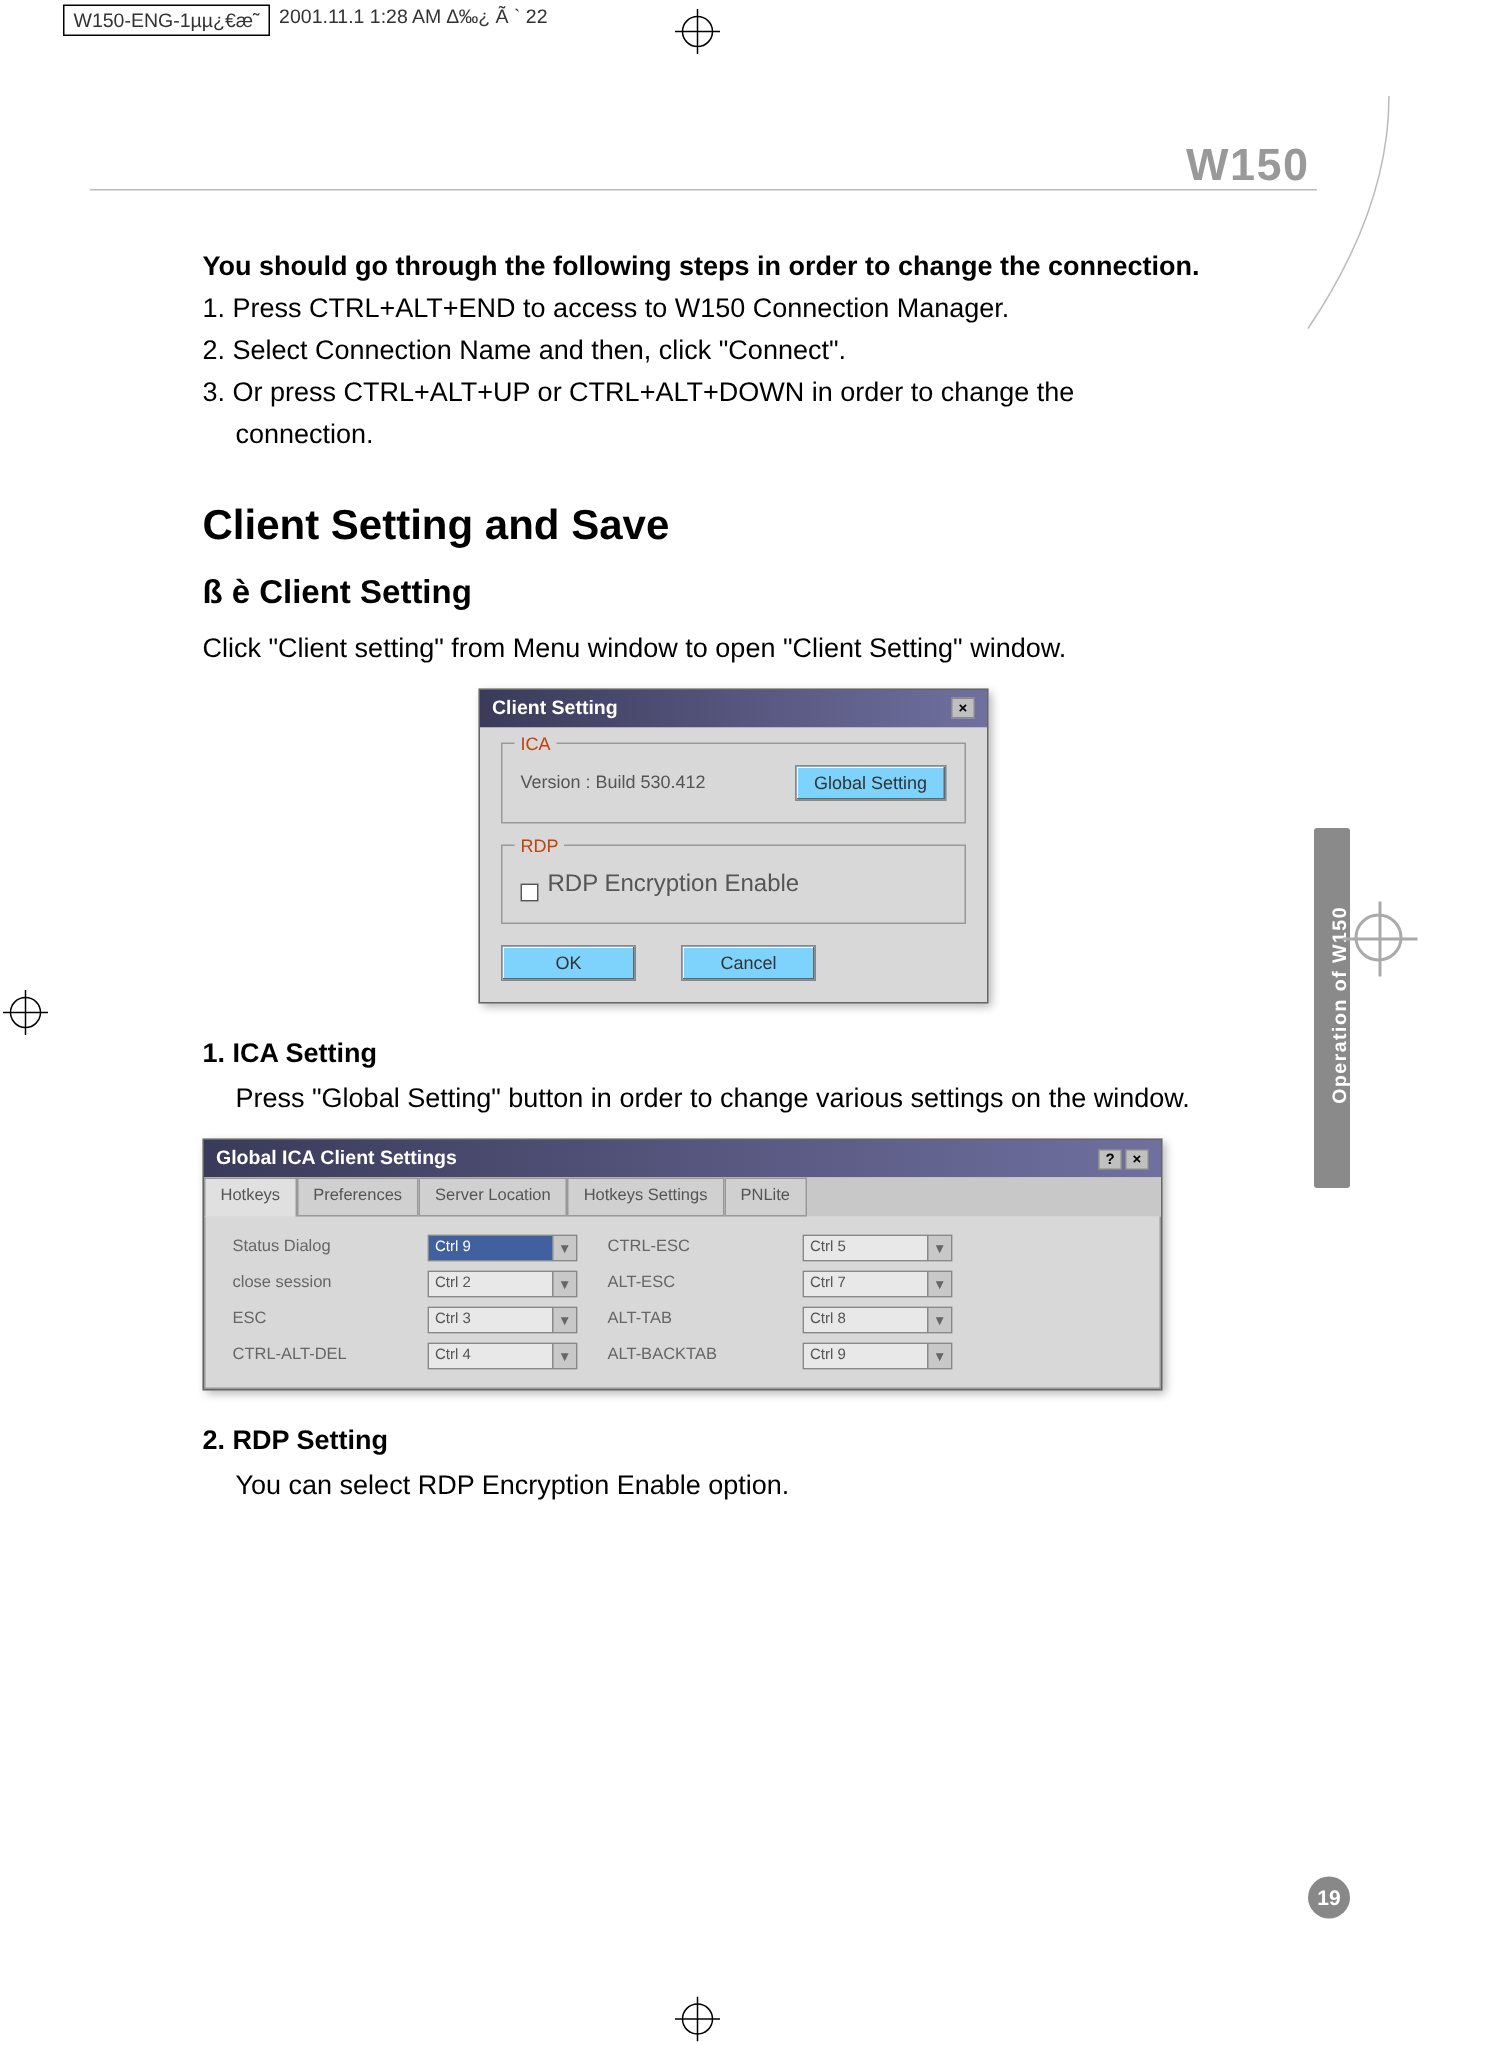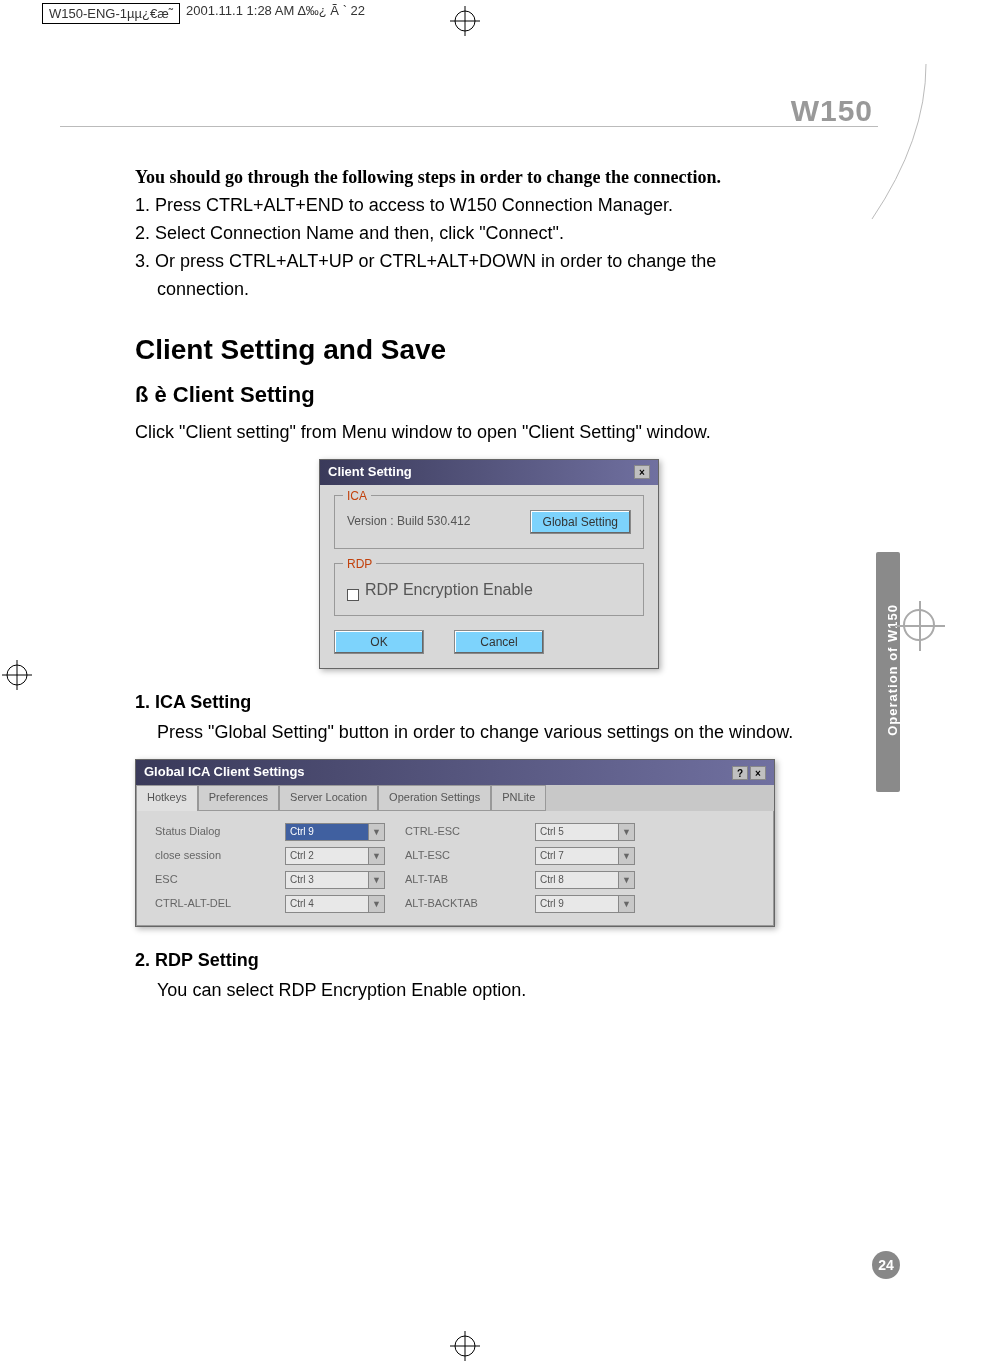"You should go through the" .bold-intro { font-family: Liberation Serif, serif -> none }
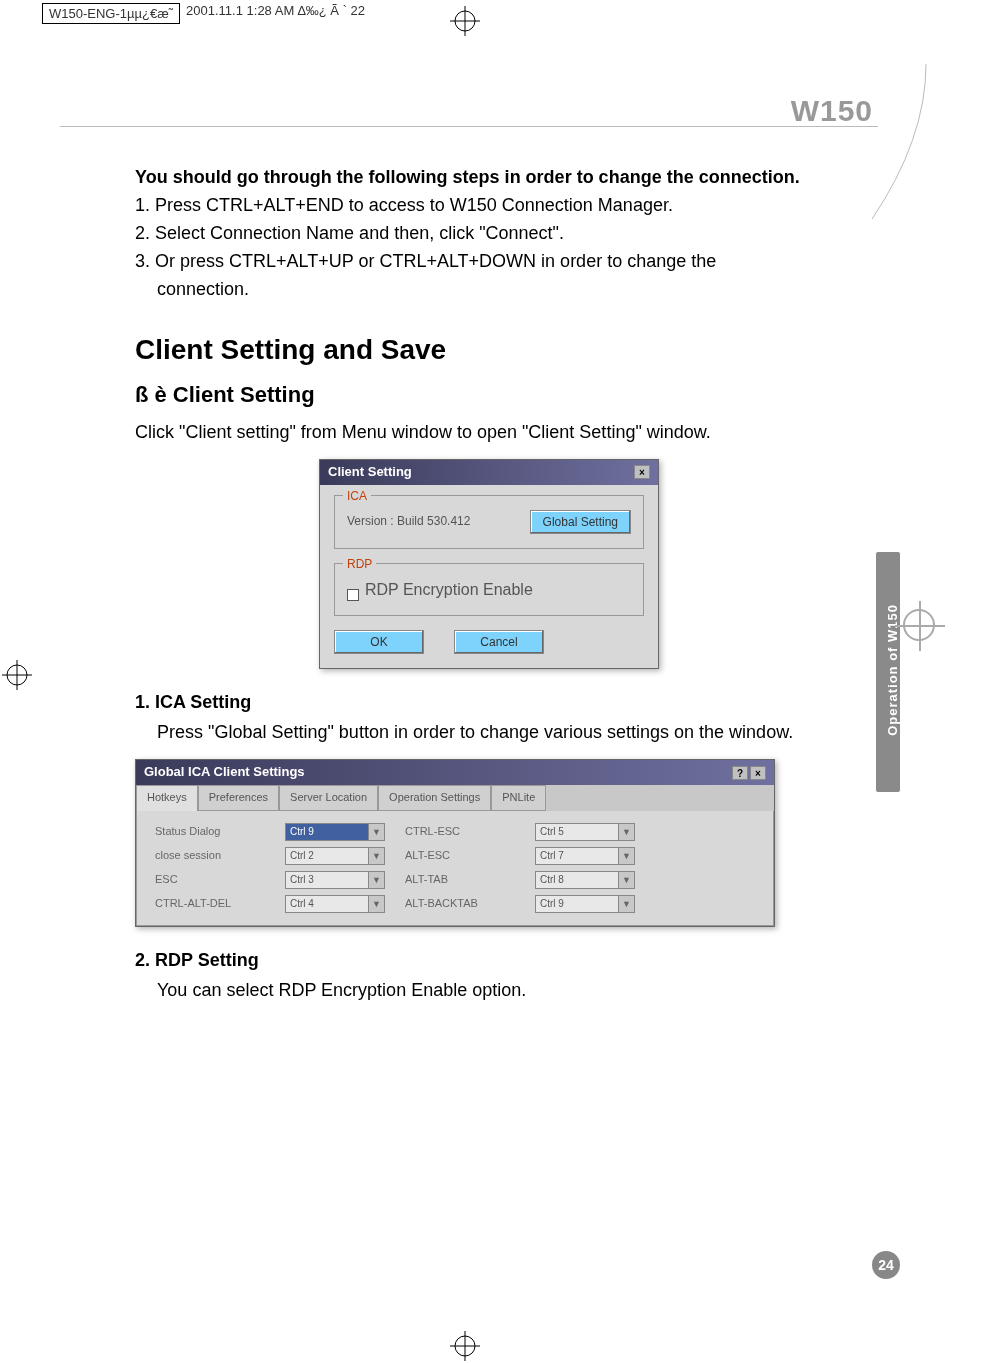"Operation Settings" div.tab { text: Operation -> Hotkeys }
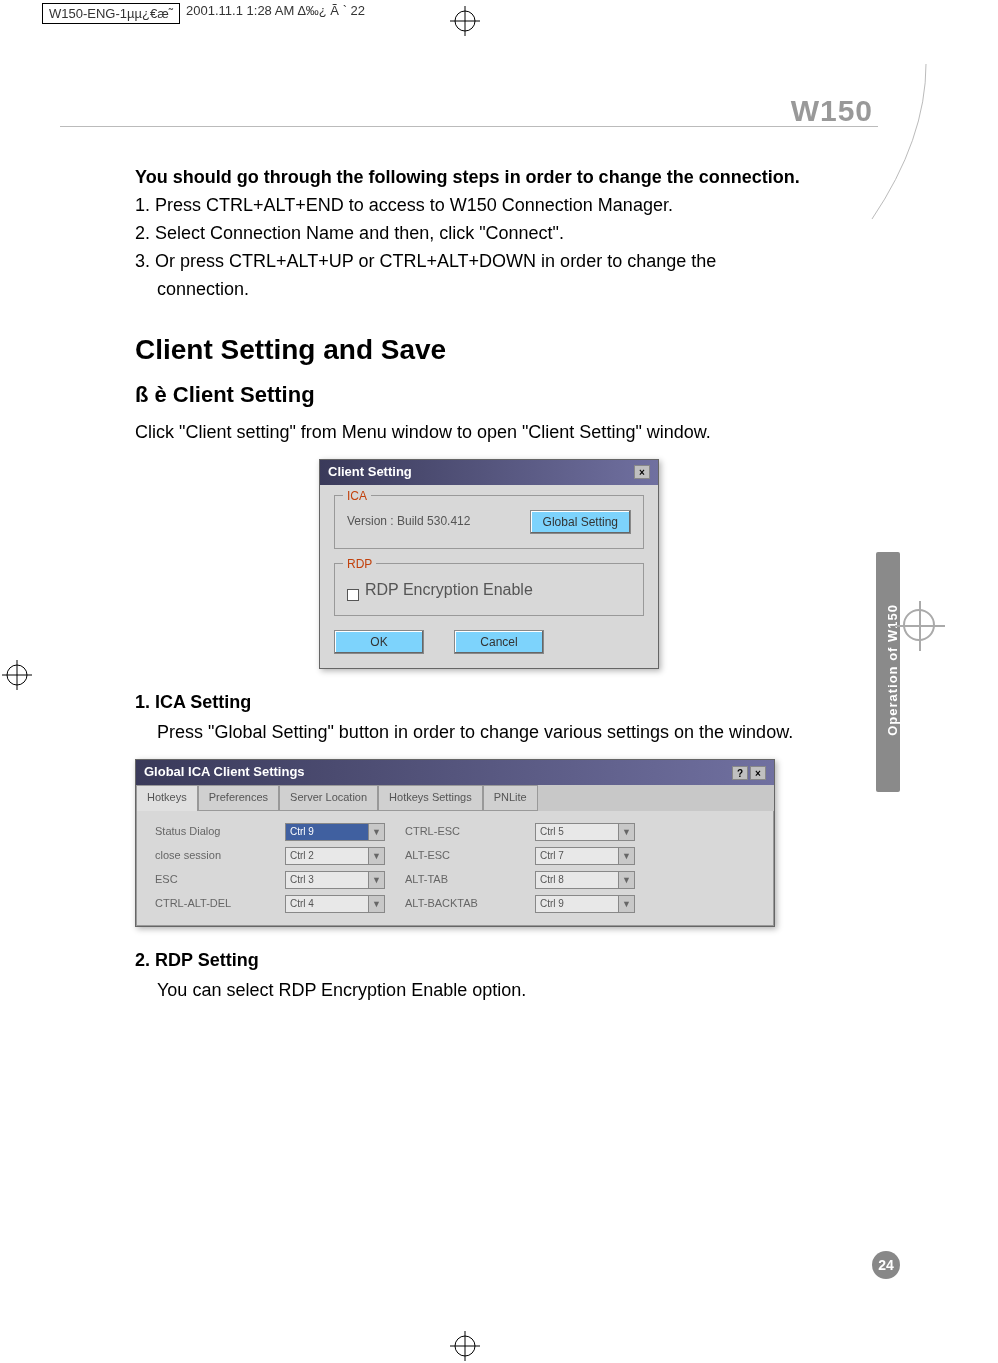"24" div.page-number { text: 24 -> 19 }
